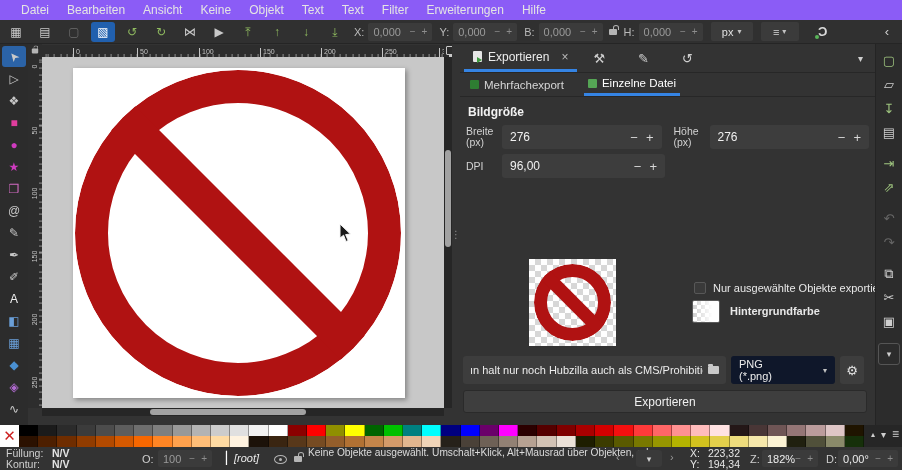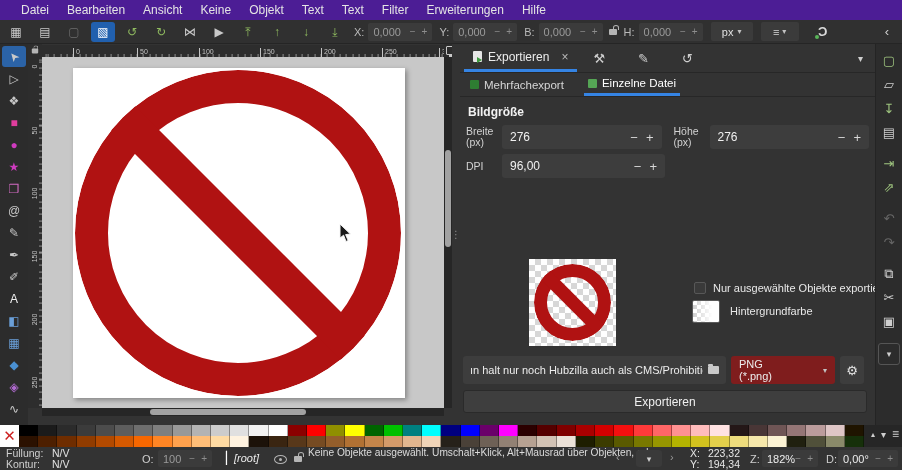"Datei" .menubar { background: #4c1d95 -> #8b5cf6 }
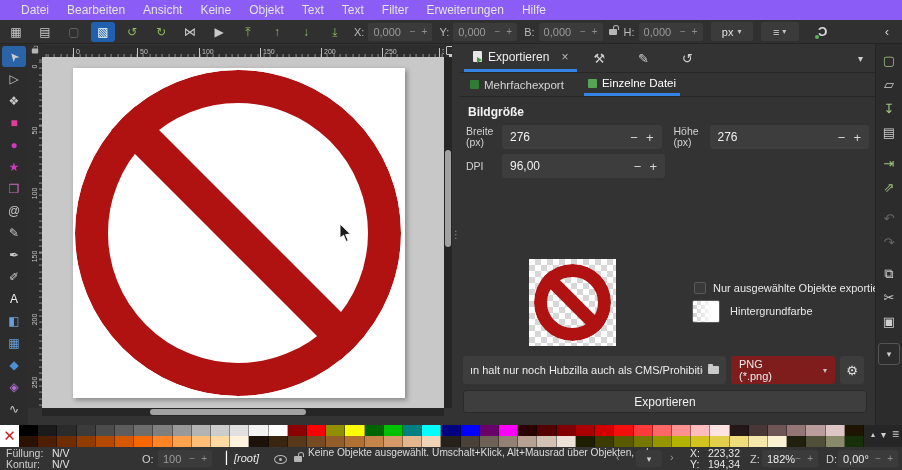"Hintergrundfarbe" .opt-row2 { font-weight: none -> bold }
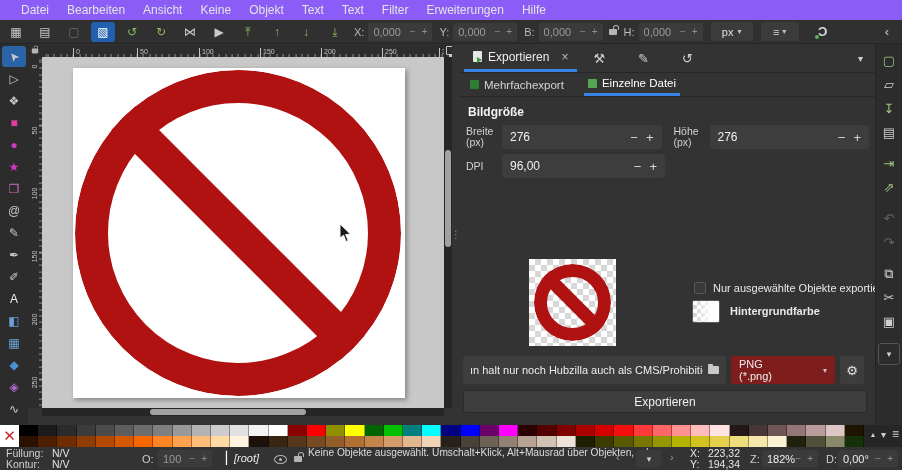"PNG (*.png)" .fmt-select { background: #7f1d1d -> #0f172a }
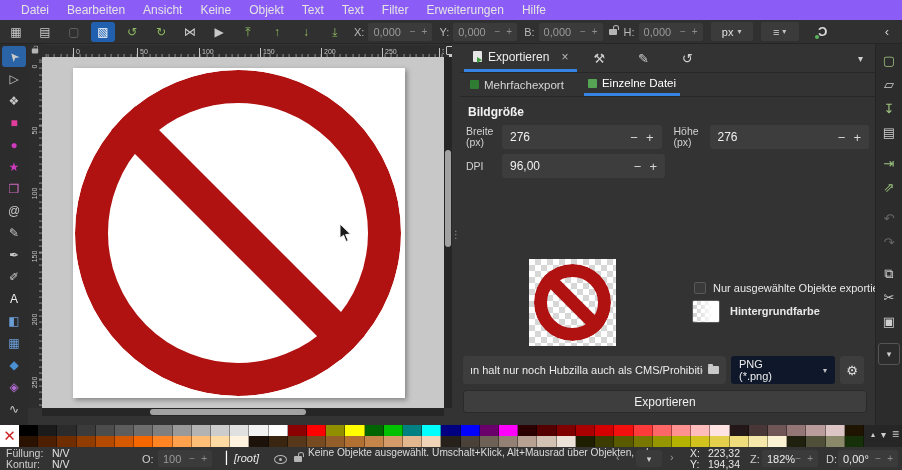"N/V" .fillblock .v { font-weight: none -> bold }
